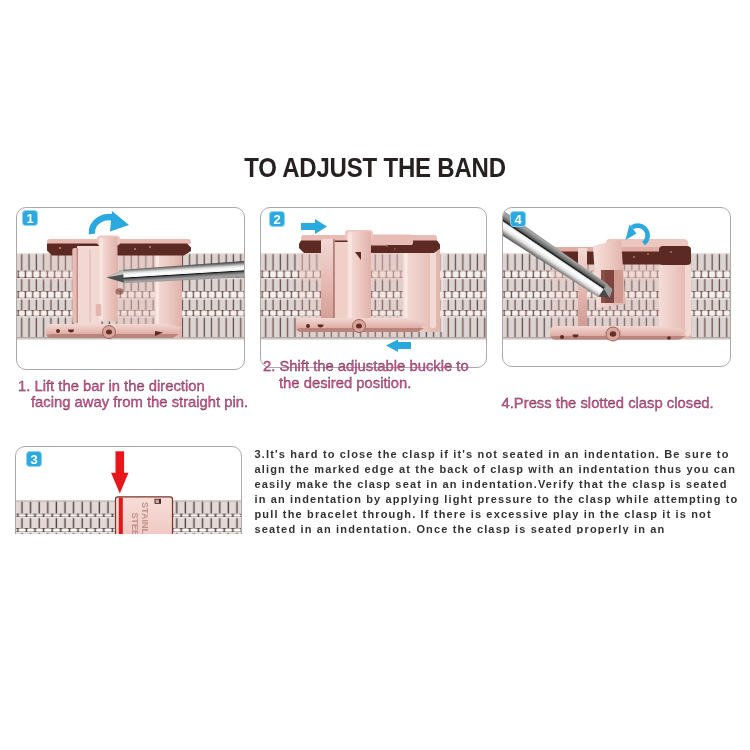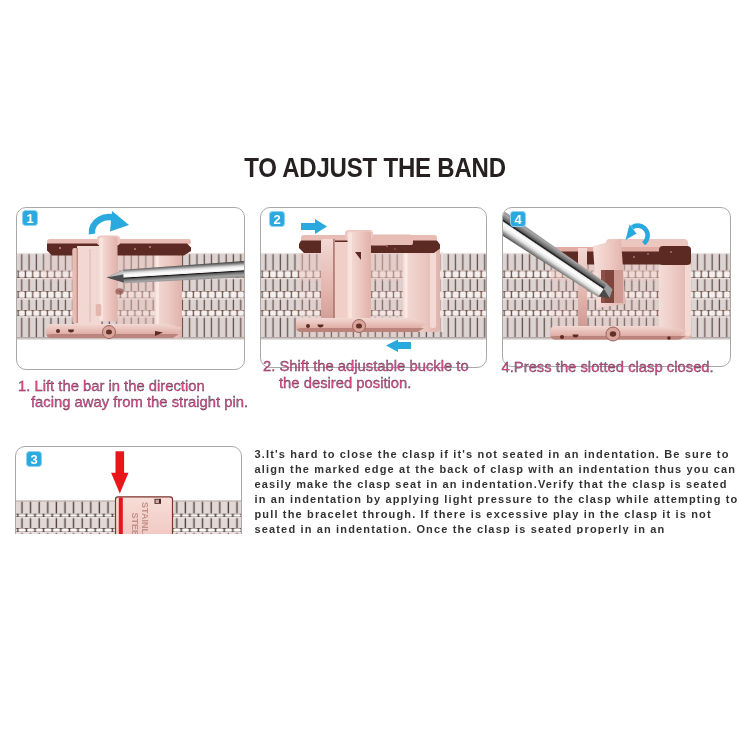"4.Press the slotted clasp closed." div.cap { top: 359px -> 395px }
